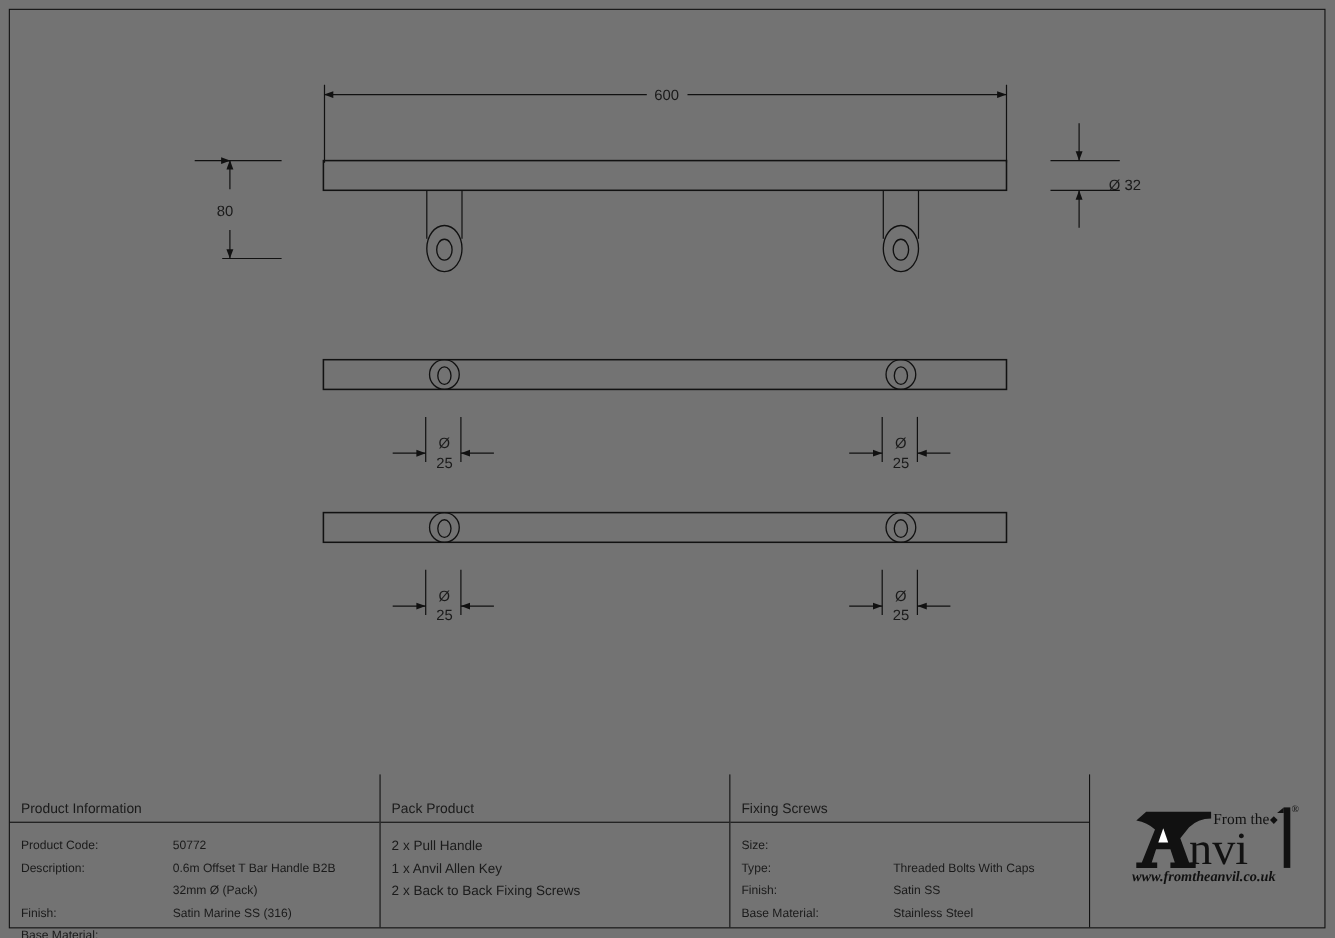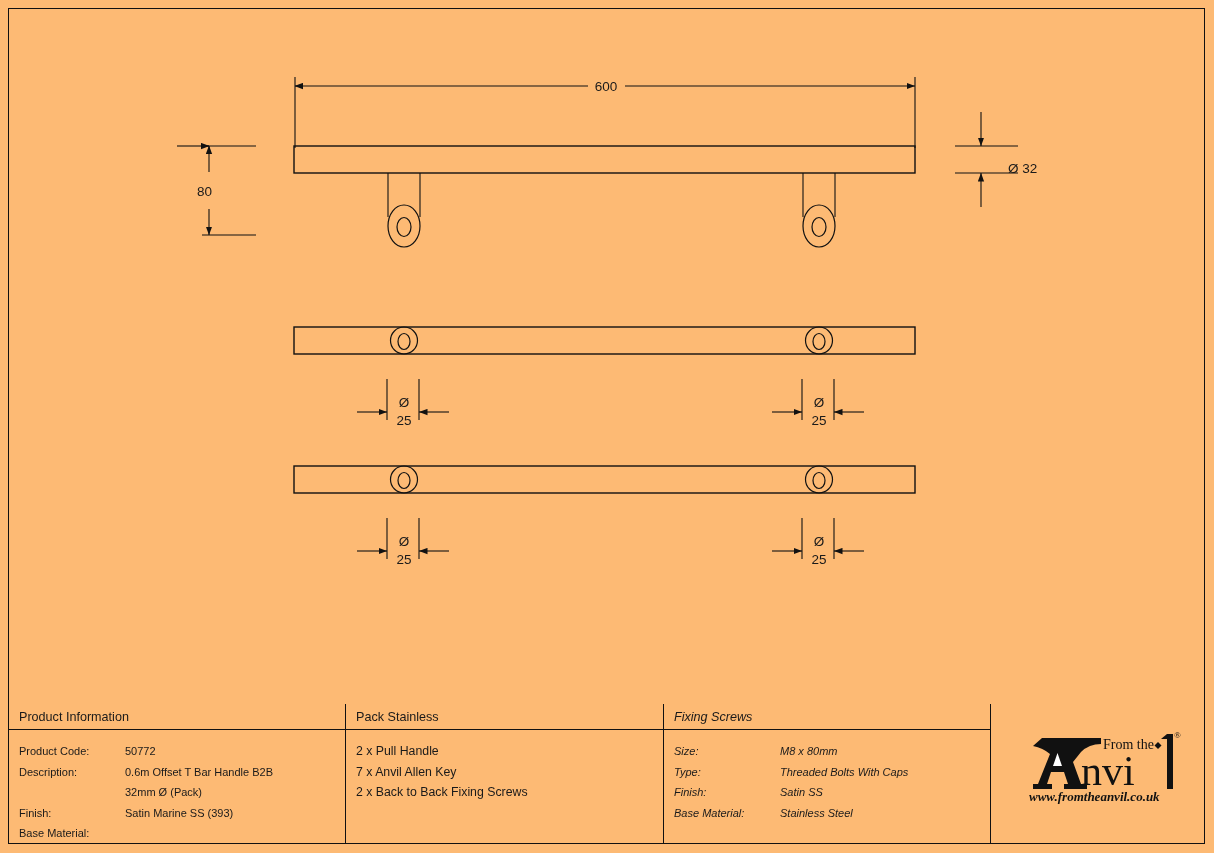"600" #page { background: #fdba74 -> #737373 }
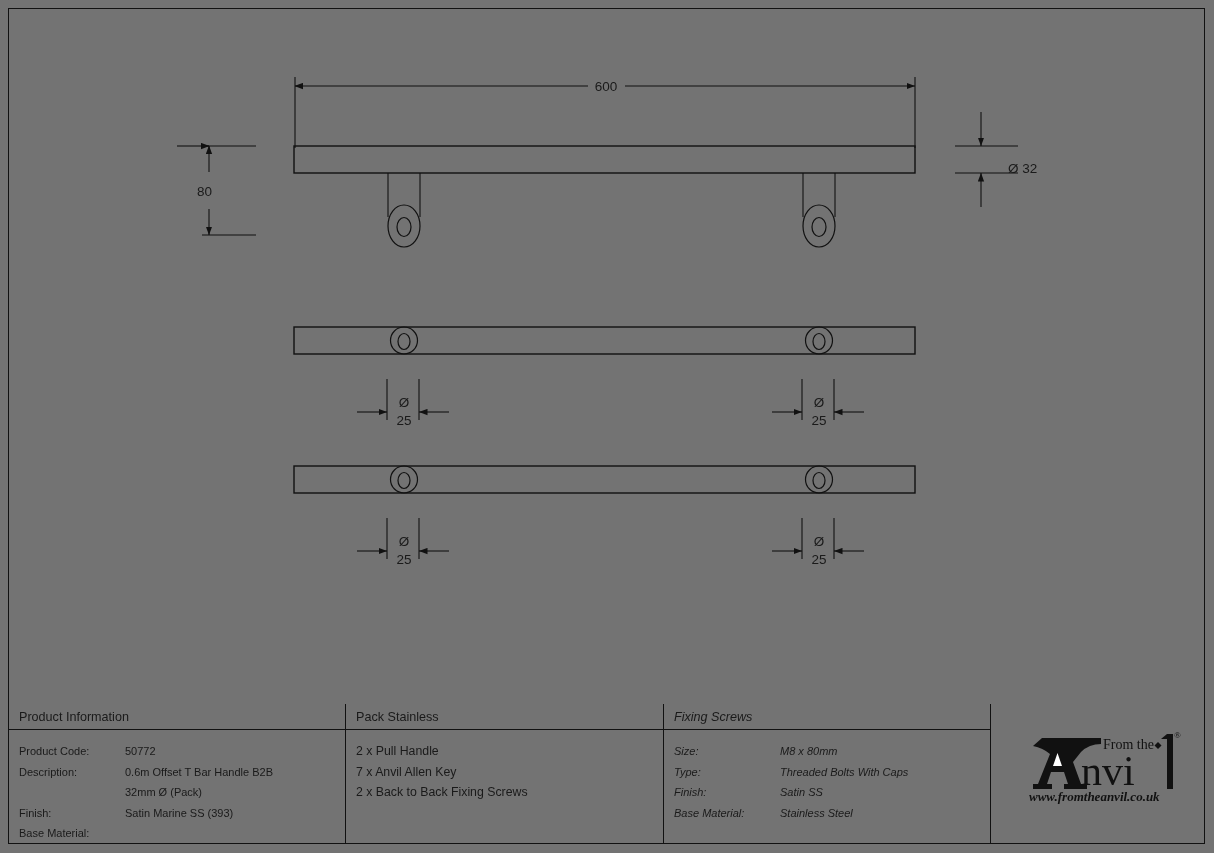"Product Information" .col-head { margin-top: none -> 18px }
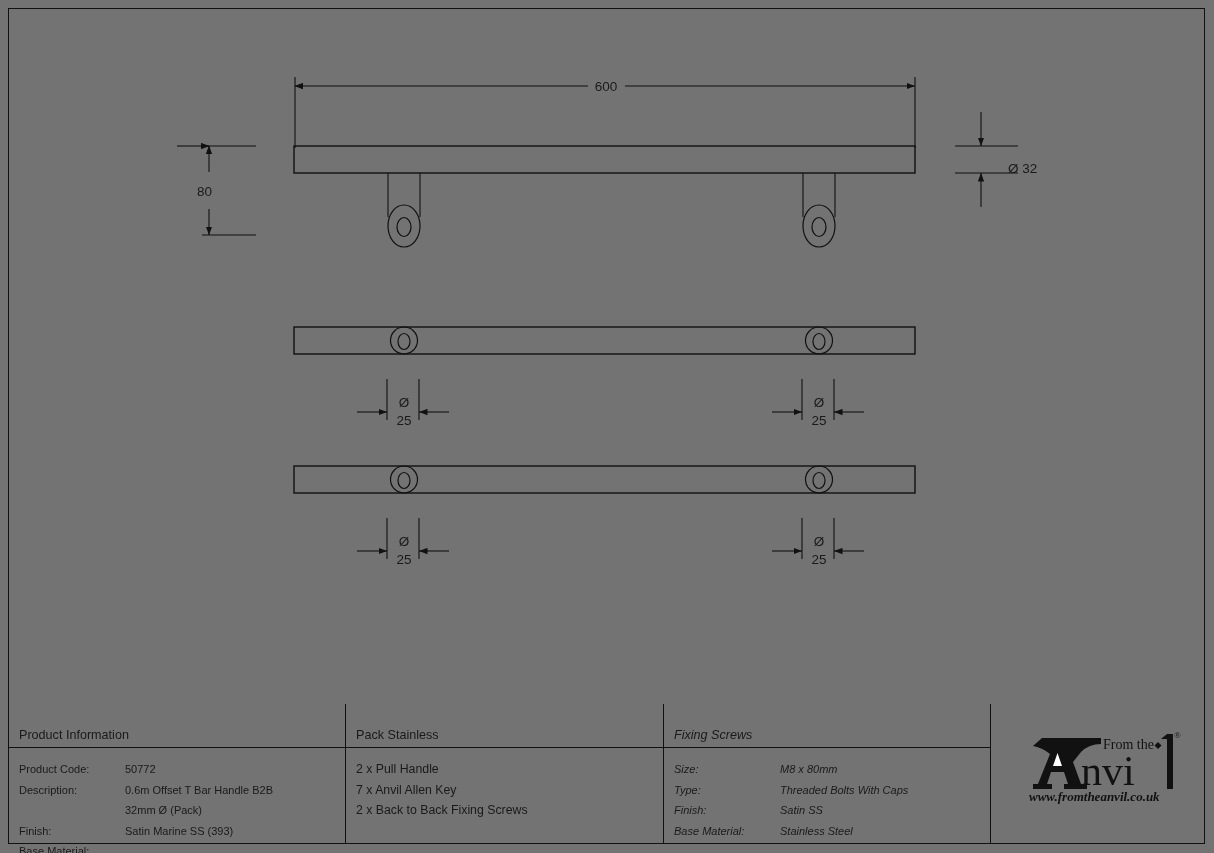"Pack Stainless" div.col-head { text: Stainless -> Product }
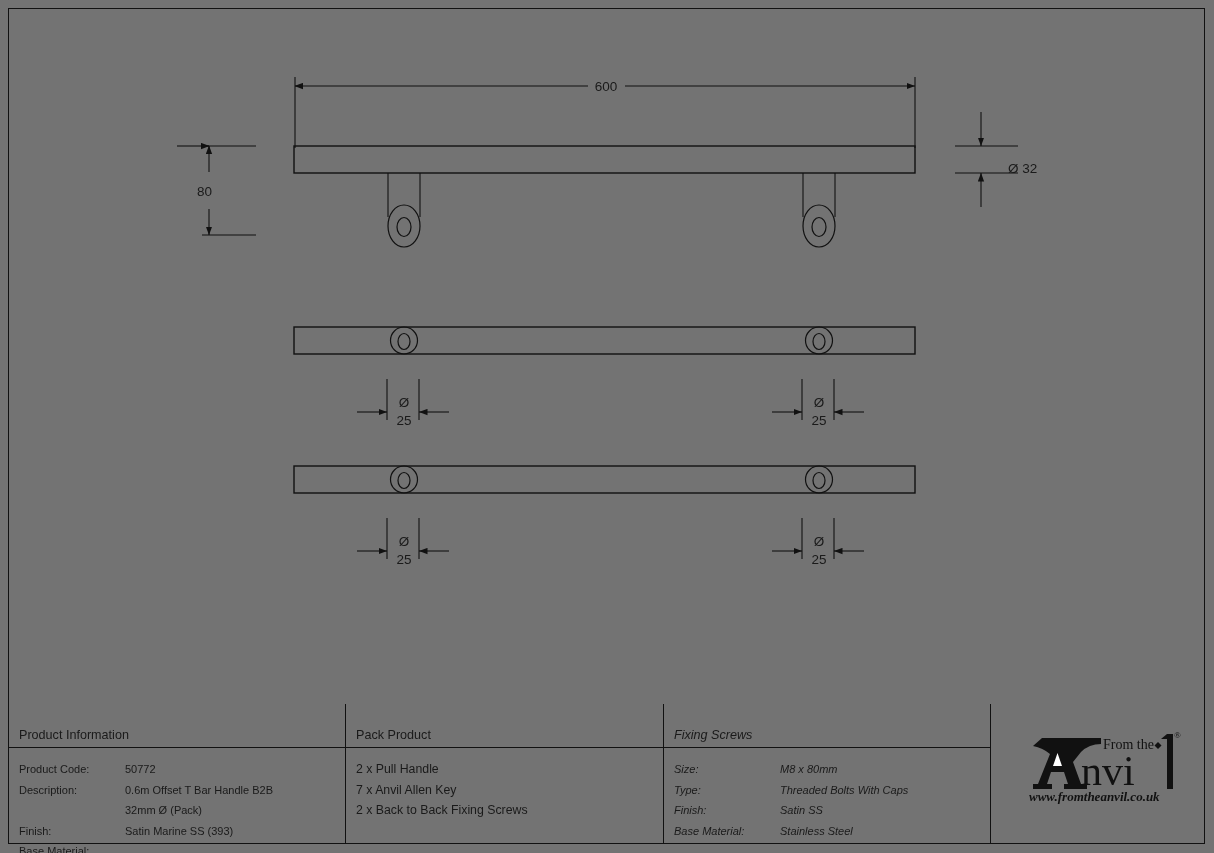"Fixing Screws" .col.c3 { font-style: italic -> none }
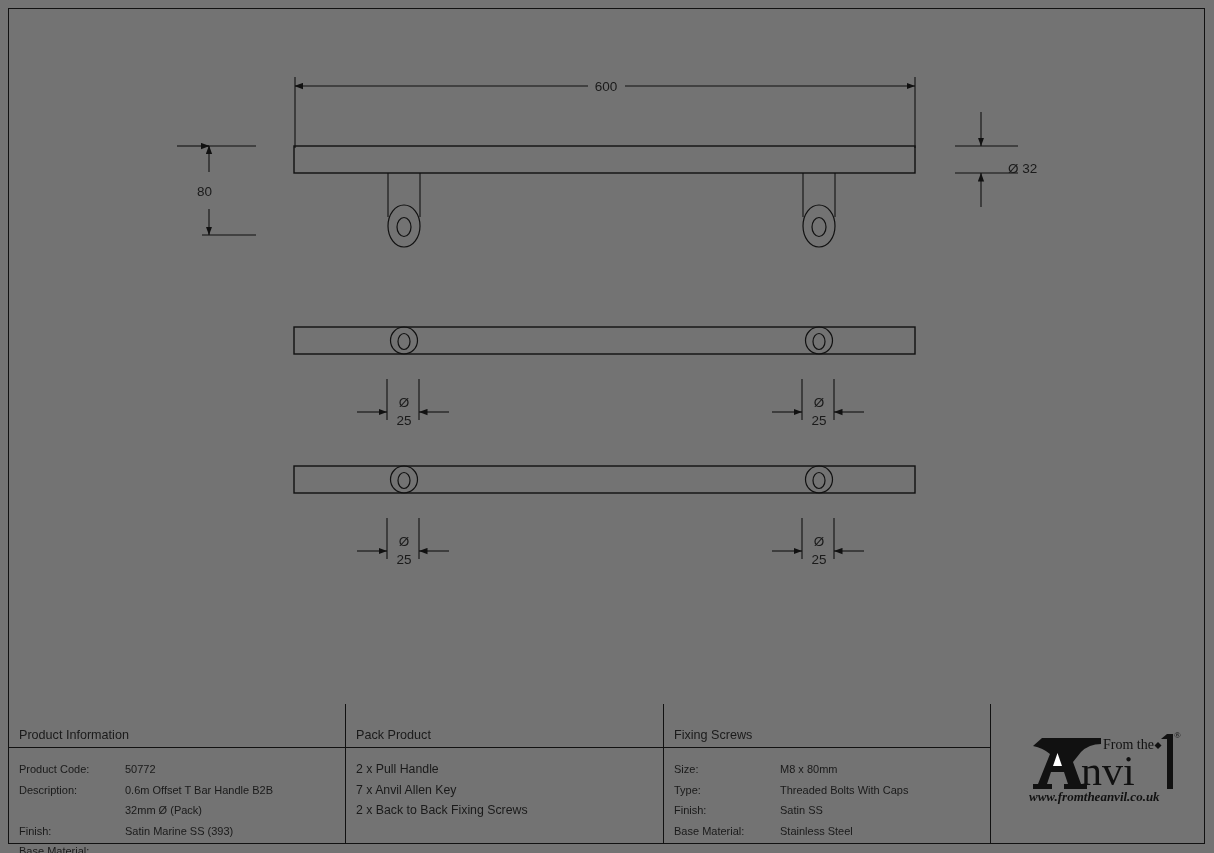"50772" .kv .v { margin-left: none -> 32px }
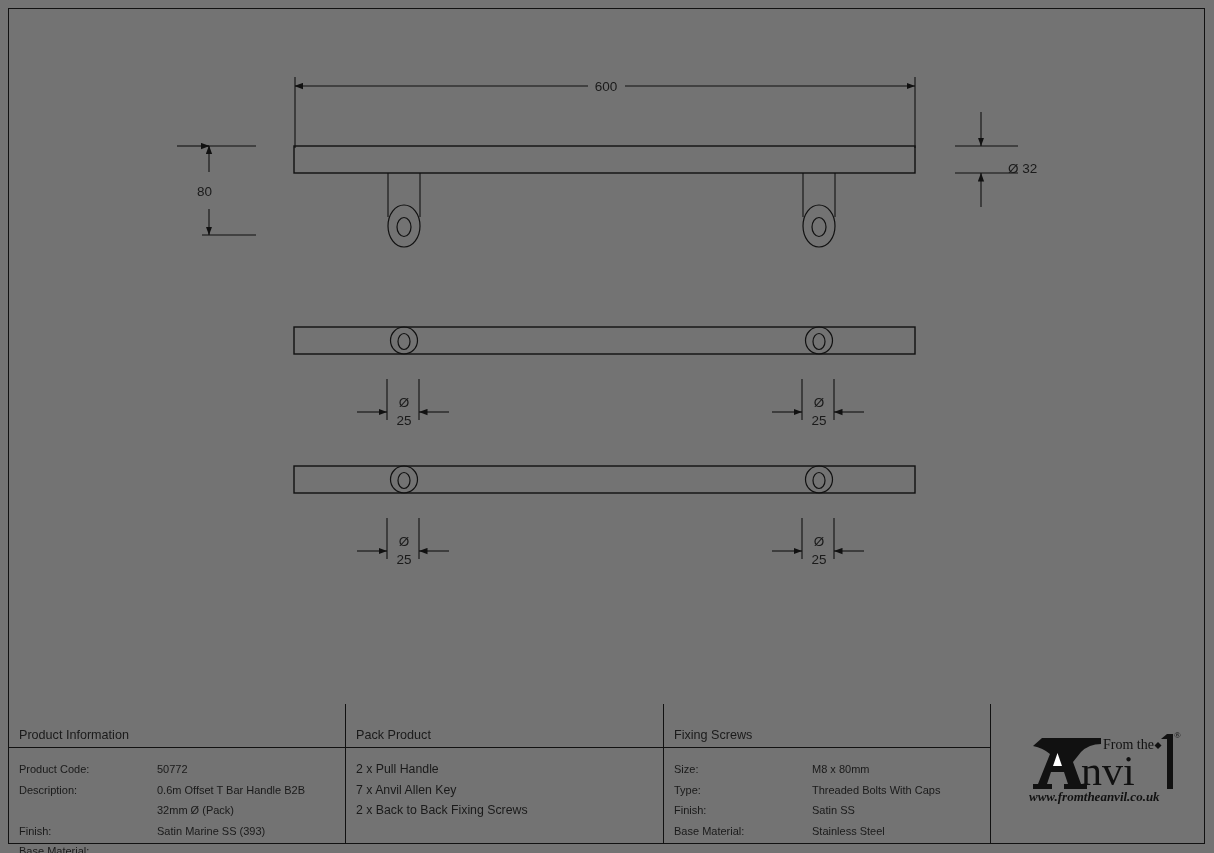"M8 x 80mm" span.v { html: <span>M8 x 80mm</span> -> none }
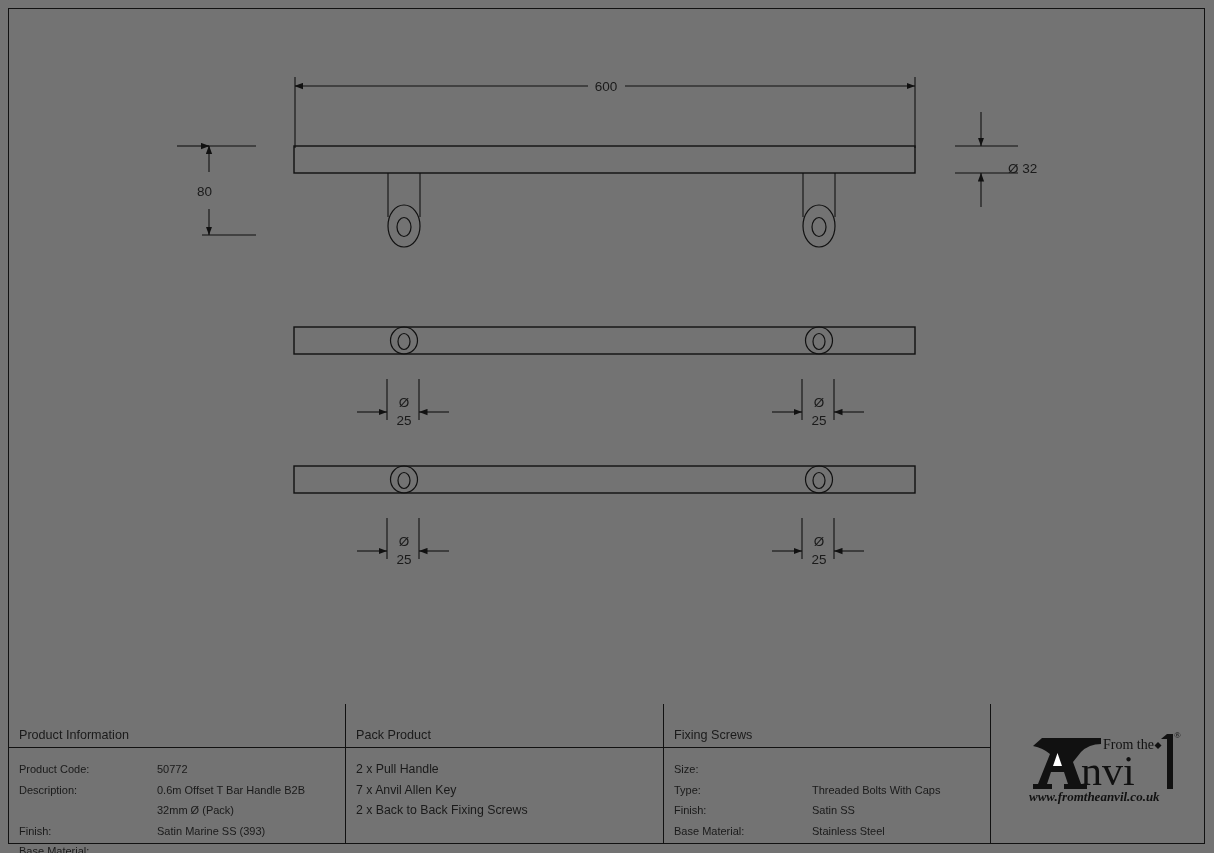"7 x Anvil Allen Key" div.plain { text: 7 -> 1 }
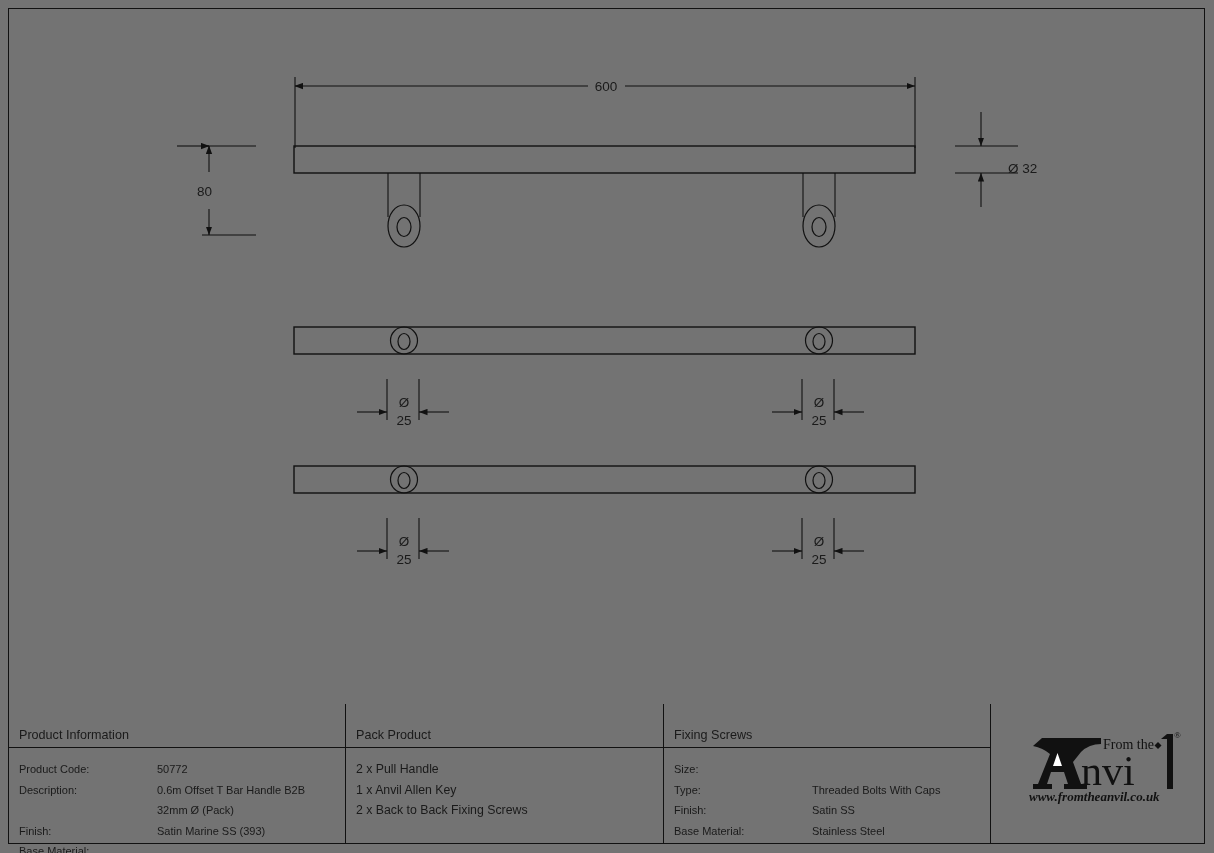"Satin Marine SS (393)" span.v { text: 393 -> 316 }
